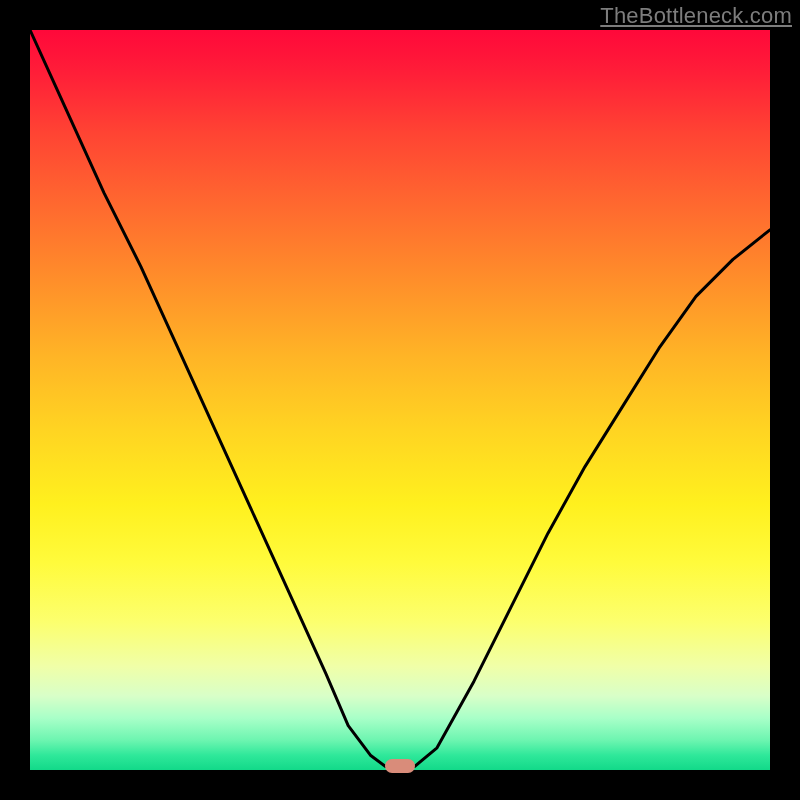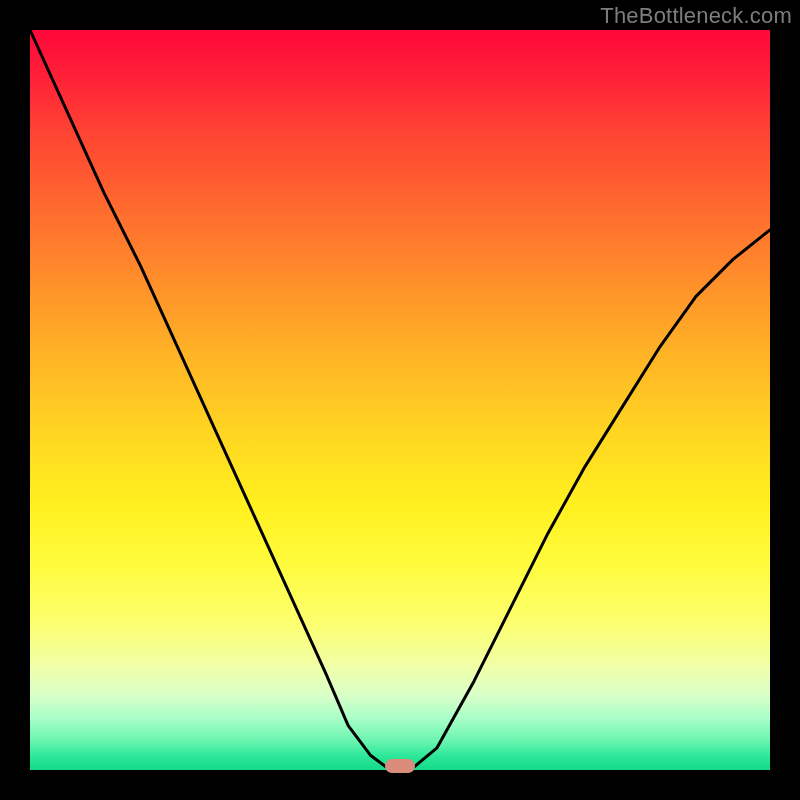"TheBottleneck.com" .watermark { text-decoration: none -> underline }
